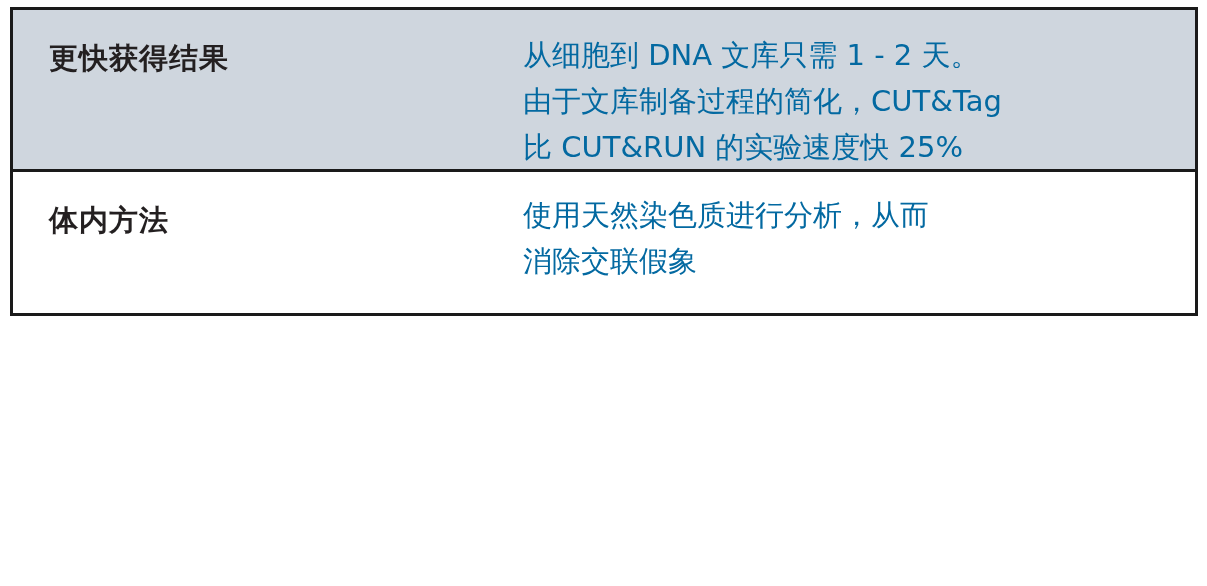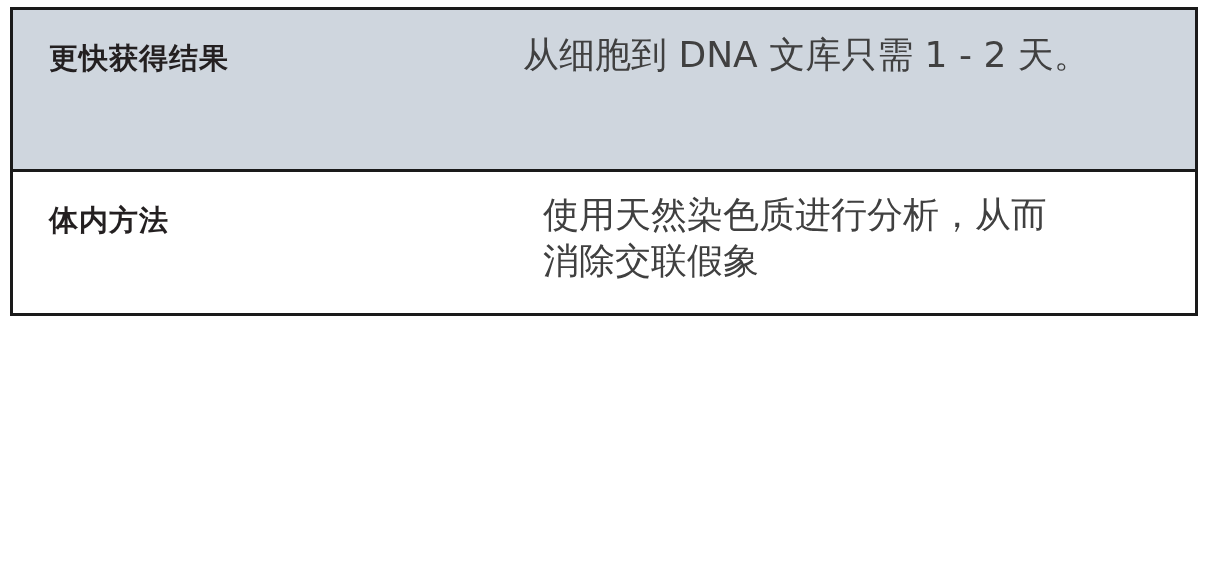"从细胞到 DNA 文库只需 1 -" .desc { color: #404040 -> #0369a1; font-size: 36px -> 29px }
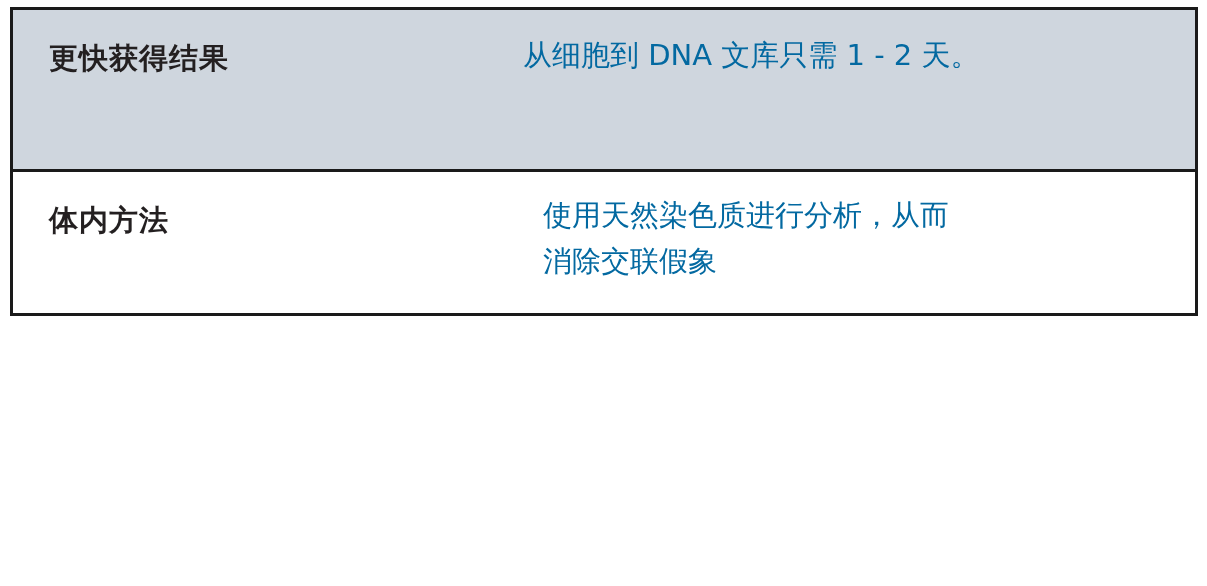"由于文库制备过程的简化，CUT&Tag" div { html: none -> <div>由于文库制备过程的简化，CUT&amp;Tag</div> }
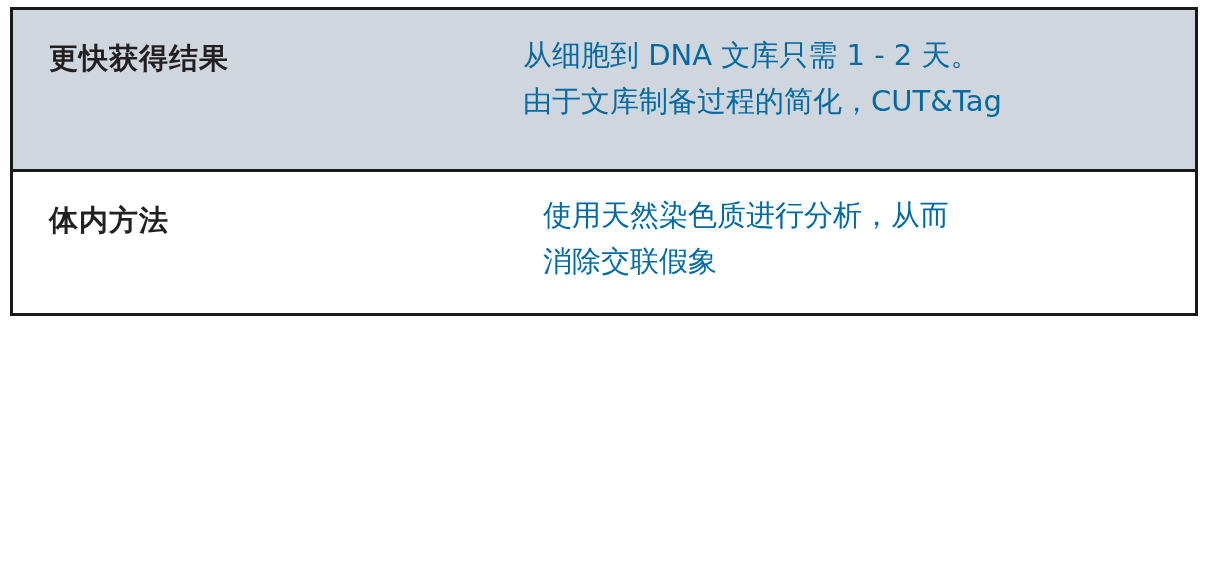"比 CUT&RUN 的实验速度快 25%" div { html: none -> <div>比 CUT&amp;RUN 的实验速度快 25%</div> }
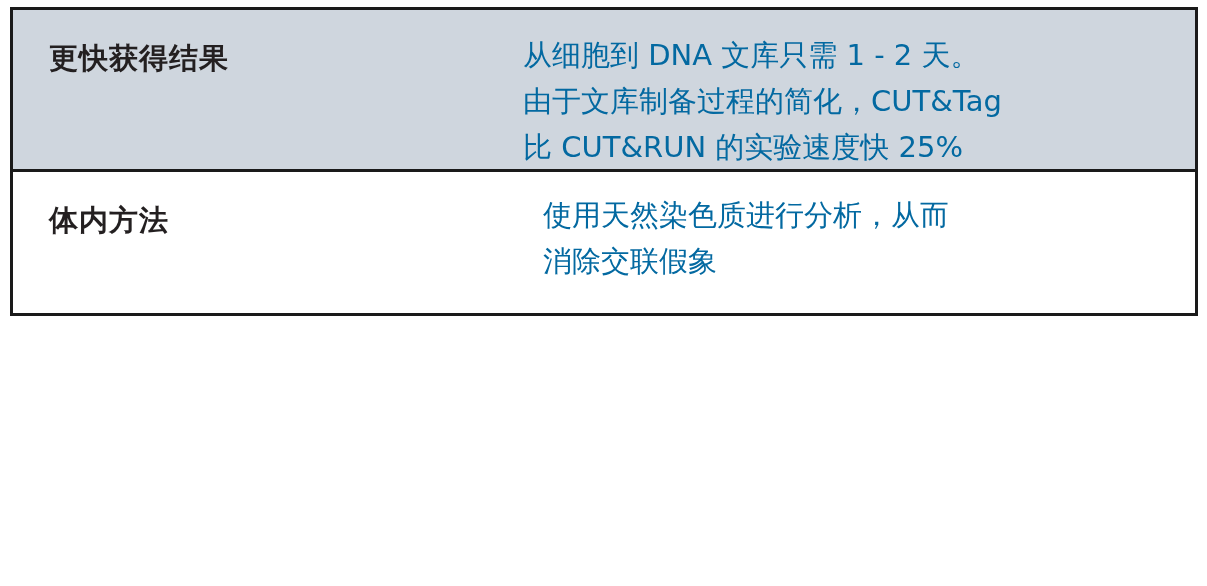"使用天然染色质进行分析，从而" .row-4 .desc { margin-left: 20px -> none }
